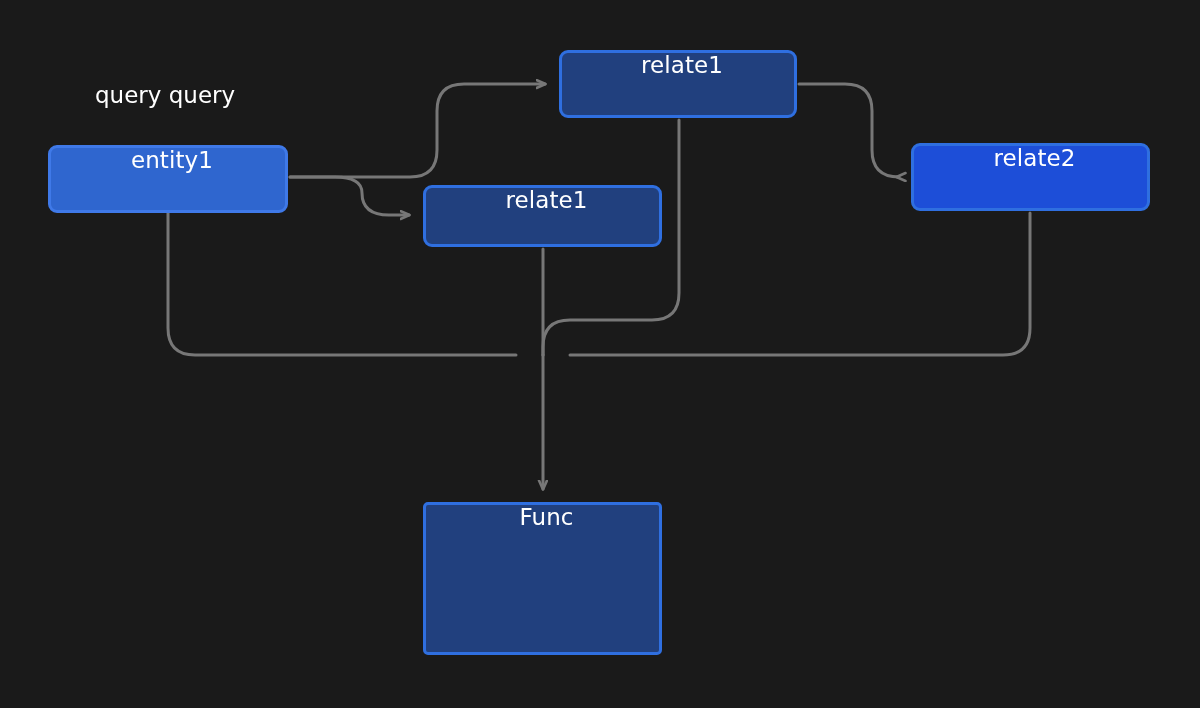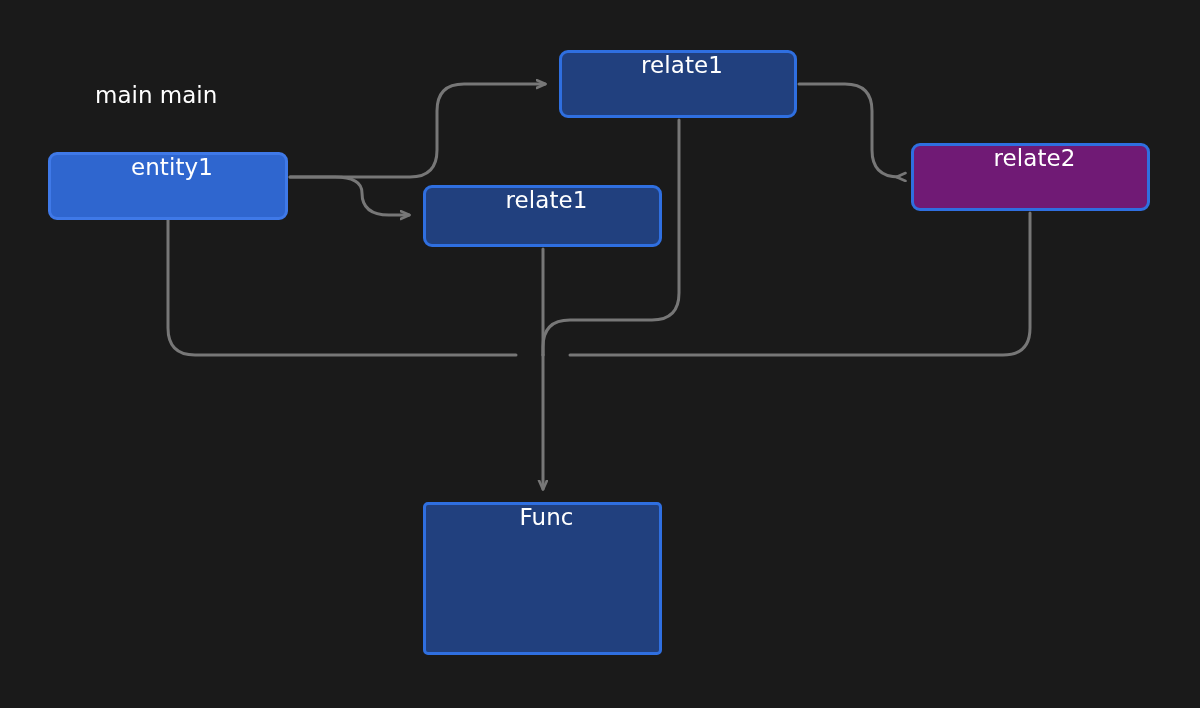"main main" div.graph-label { text: main main -> query query }
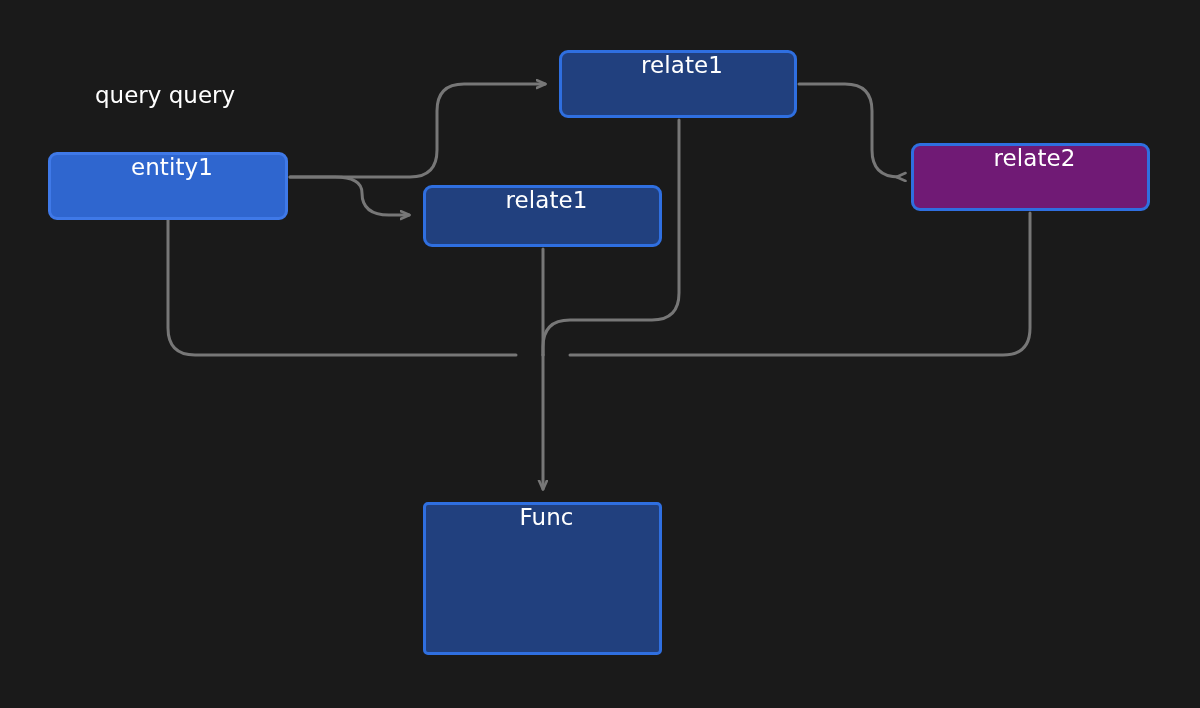"entity1" div.node { top: 152px -> 145px }
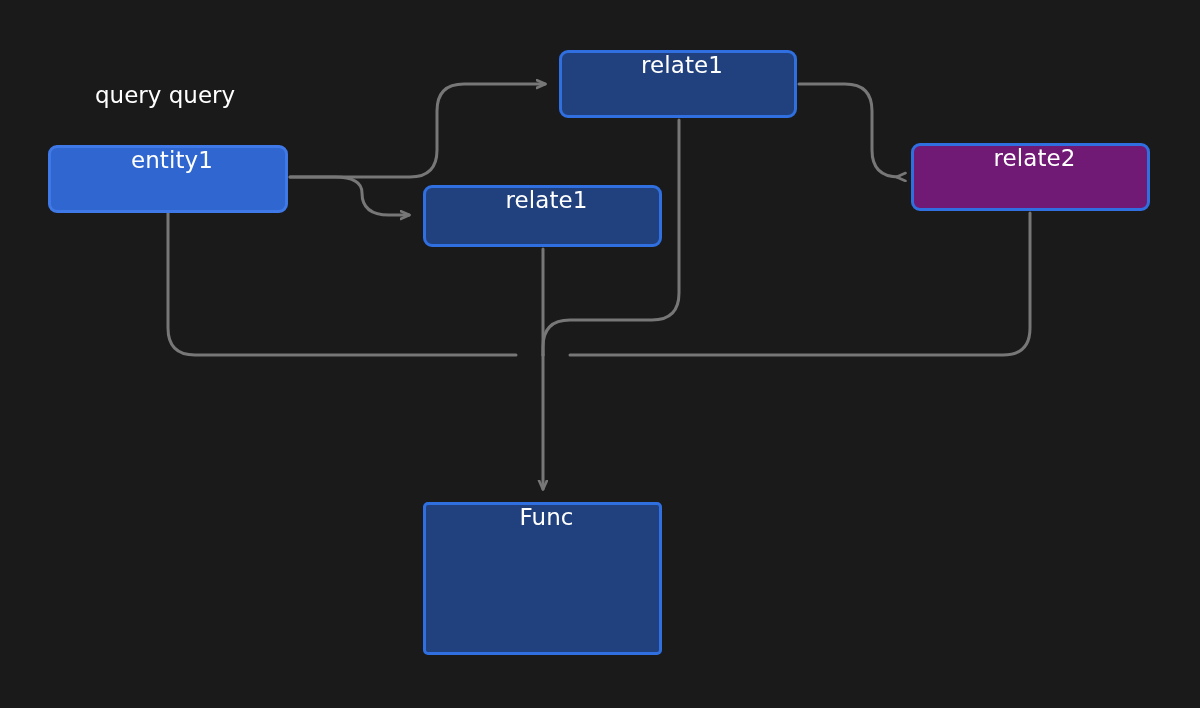"relate2" div.node { background: #701a75 -> #1d4ed8 }
